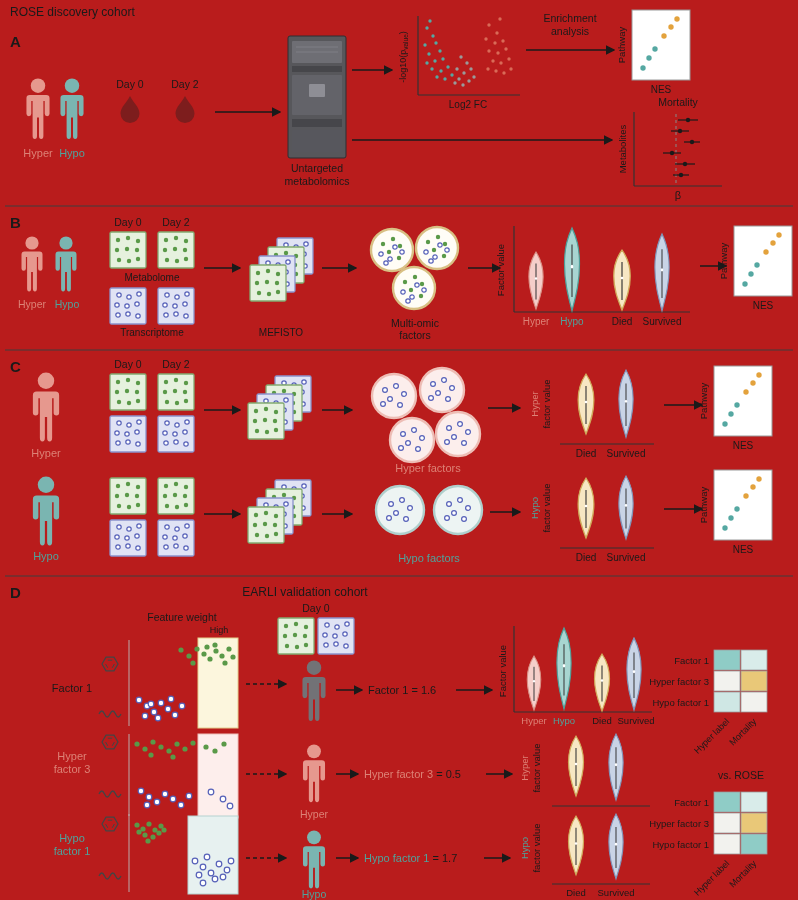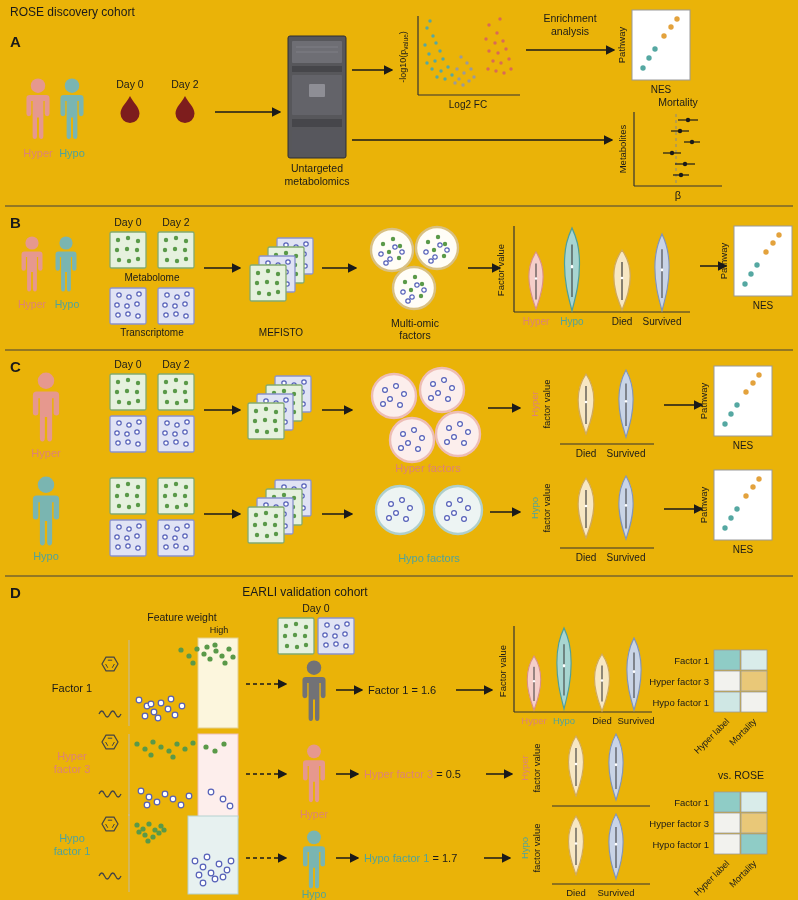"ROSE discovery cohort" .fig { background: #eab308 -> #b91c1c }
